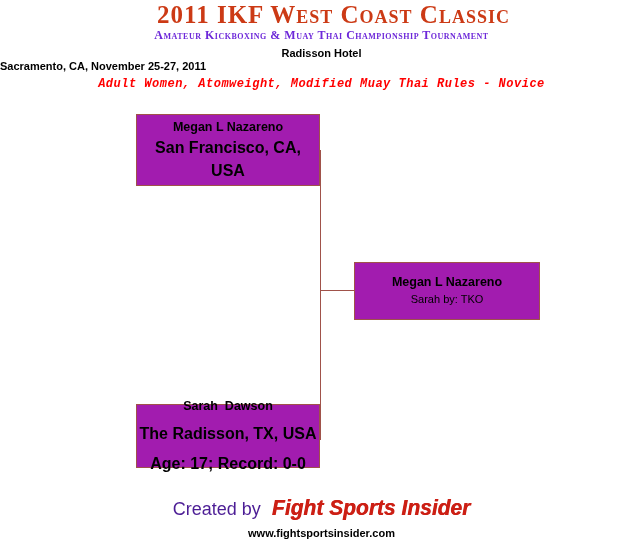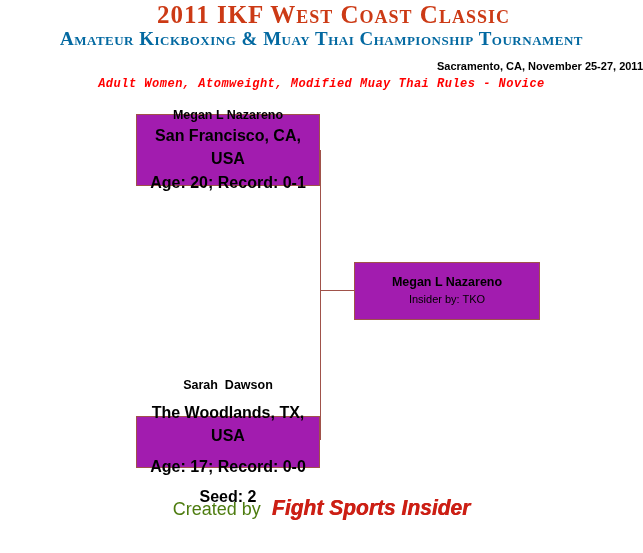"Amateur Kickboxing & Muay Thai" .event-subtitle { color: #0369a1 -> #6d28d9; font-size: 19px -> 12px }
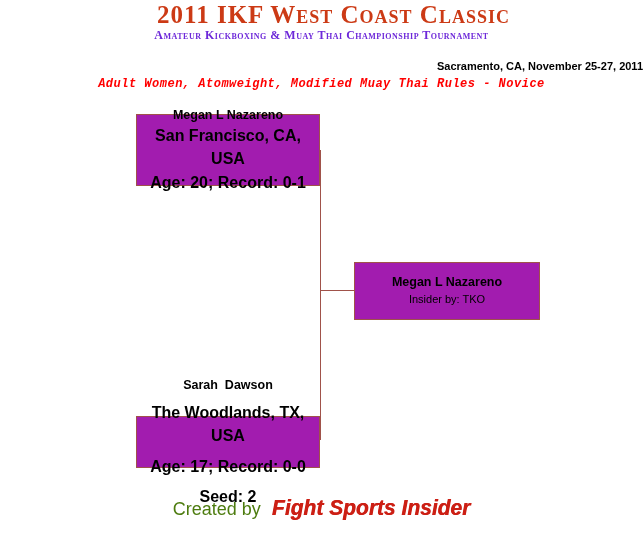"Radisson Hotel" div.venue-line { html: none -> <div>Radisson Hotel</div> }
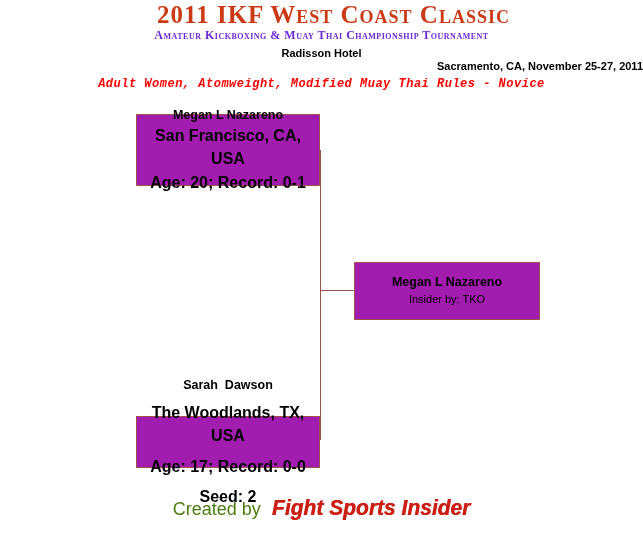"Sacramento, CA, November 25-27, 2011" .location-line { text-align: right -> left }
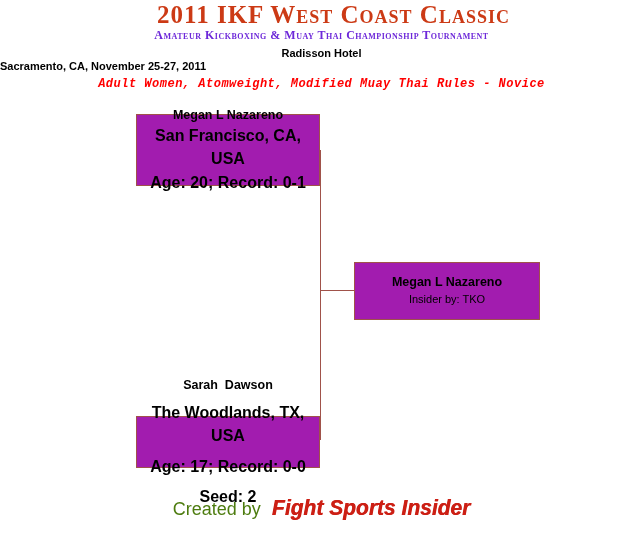"Age: 20; Record: 0-1" div.fighter-detail { html: <div>Age: 20; Record: 0-1</div> -> none }
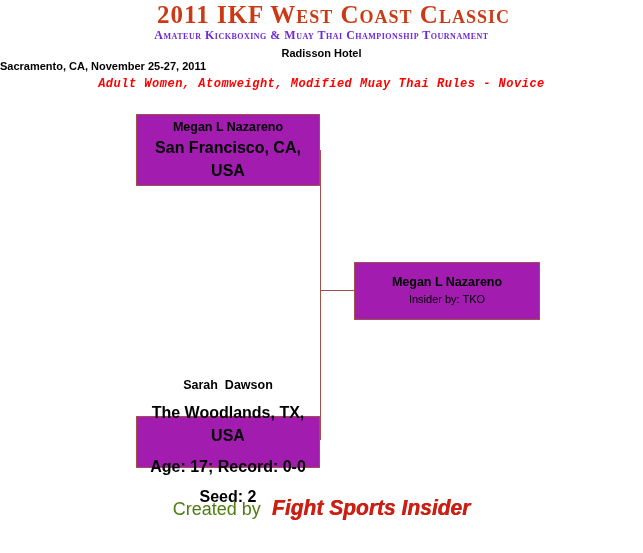"Insider by: TKO" div.winner-method { text: Insider -> Sarah }
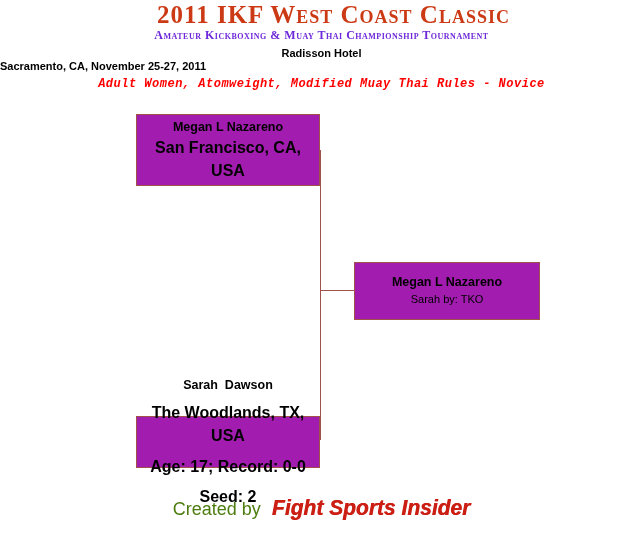"Sarah Dawson" .box-competitor-2 { height: 52px -> 64px; top: 416px -> 404px }
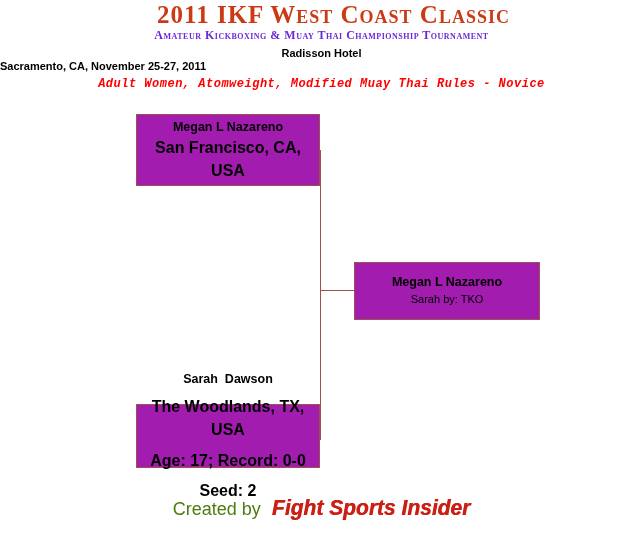"The Woodlands, TX, USA" div.fighter-detail { text: Woodlands -> Radisson }
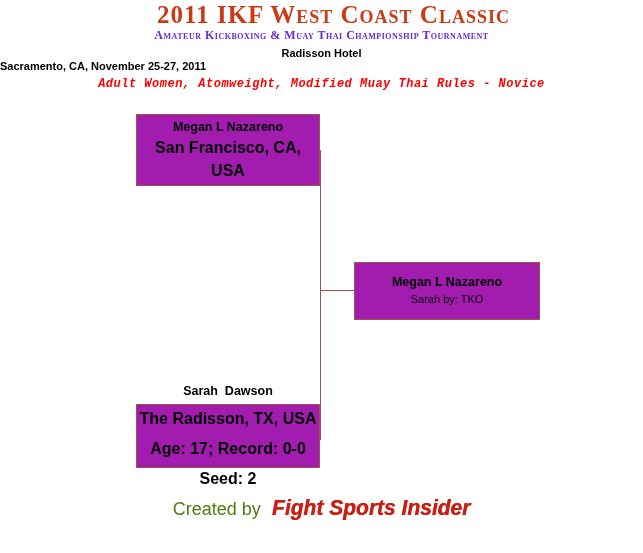"Seed: 2" div.fighter-detail { html: <div>Seed: 2</div> -> none }
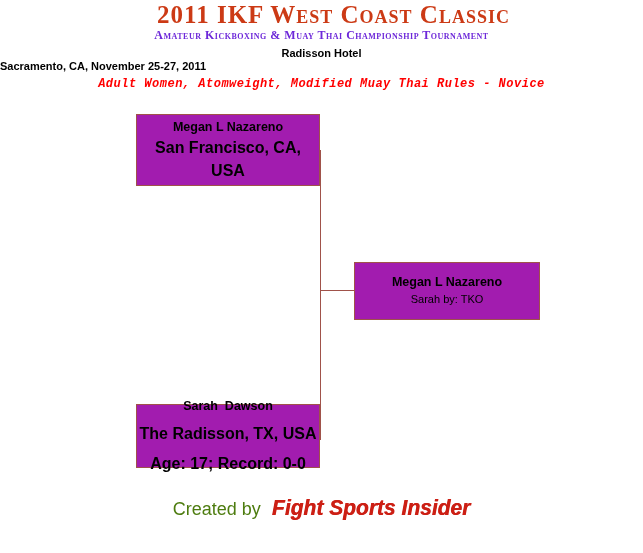"Created by" .created-by-text { color: #4d7c0f -> #4c1d95 }
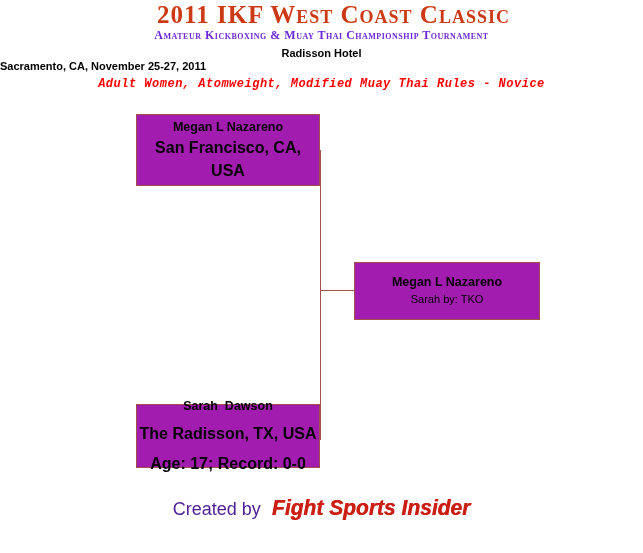"www.fightsportsinsider.com" div.footer-site { html: none -> <div>www.fightsportsinsider.com</div> }
